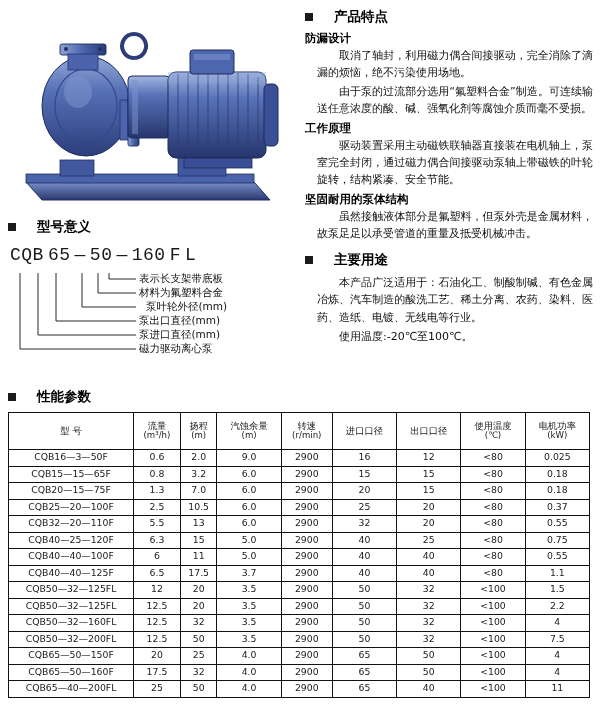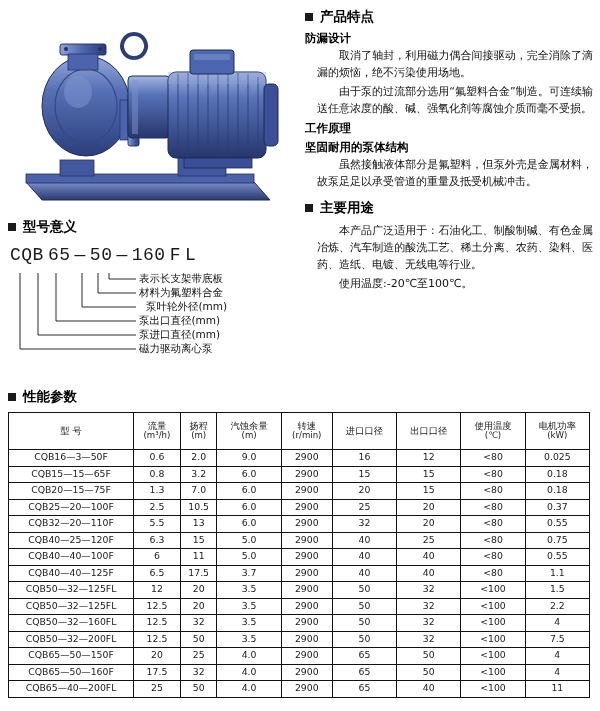"产品特点" .sect-h { gap: 7px -> 21px }
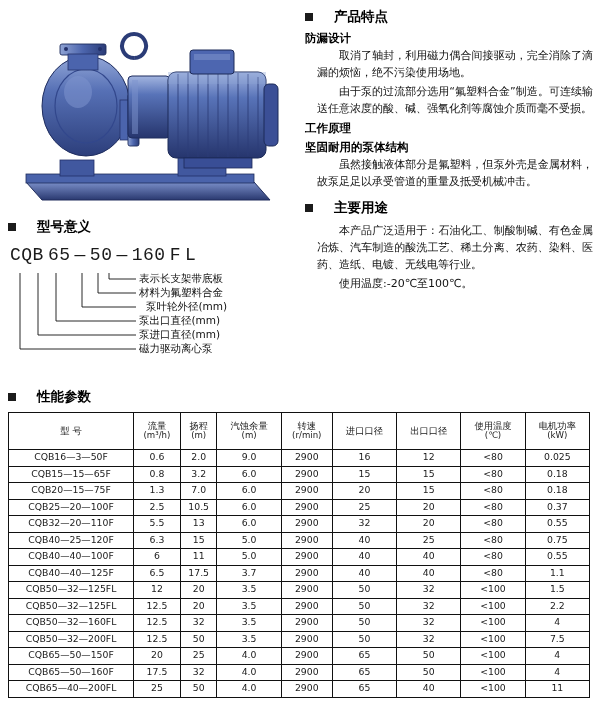"驱动装置采用主动磁铁联轴器直接装在电机轴上，泵室完全封闭，通过磁力偶合间接驱动泵" p.para { html: none -> <p>驱动装置采用主动磁铁联轴器直接装在电机轴上，泵室完全封闭，通过磁力偶合间接驱动泵轴上带磁铁的叶轮旋转，结构紧凑、安全节能。</p> }
